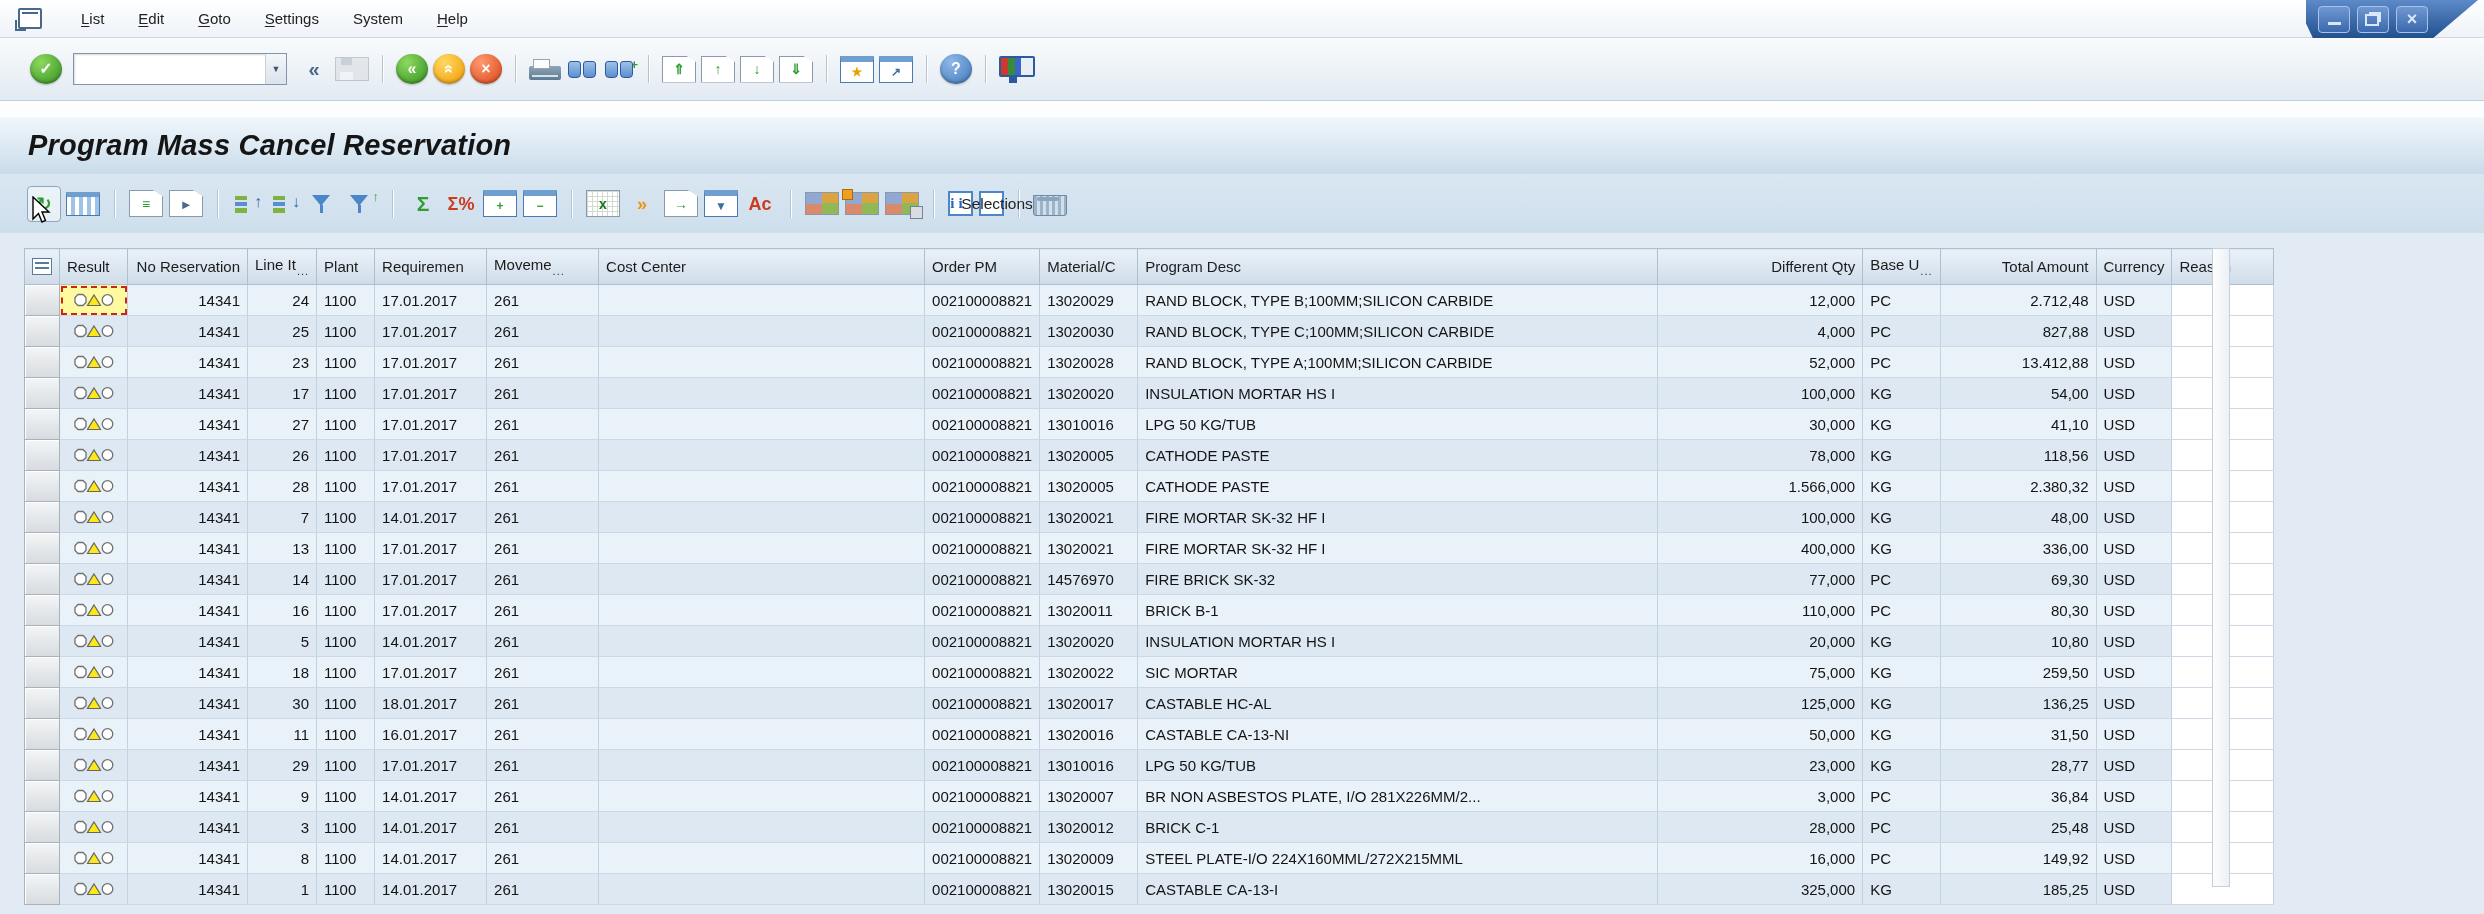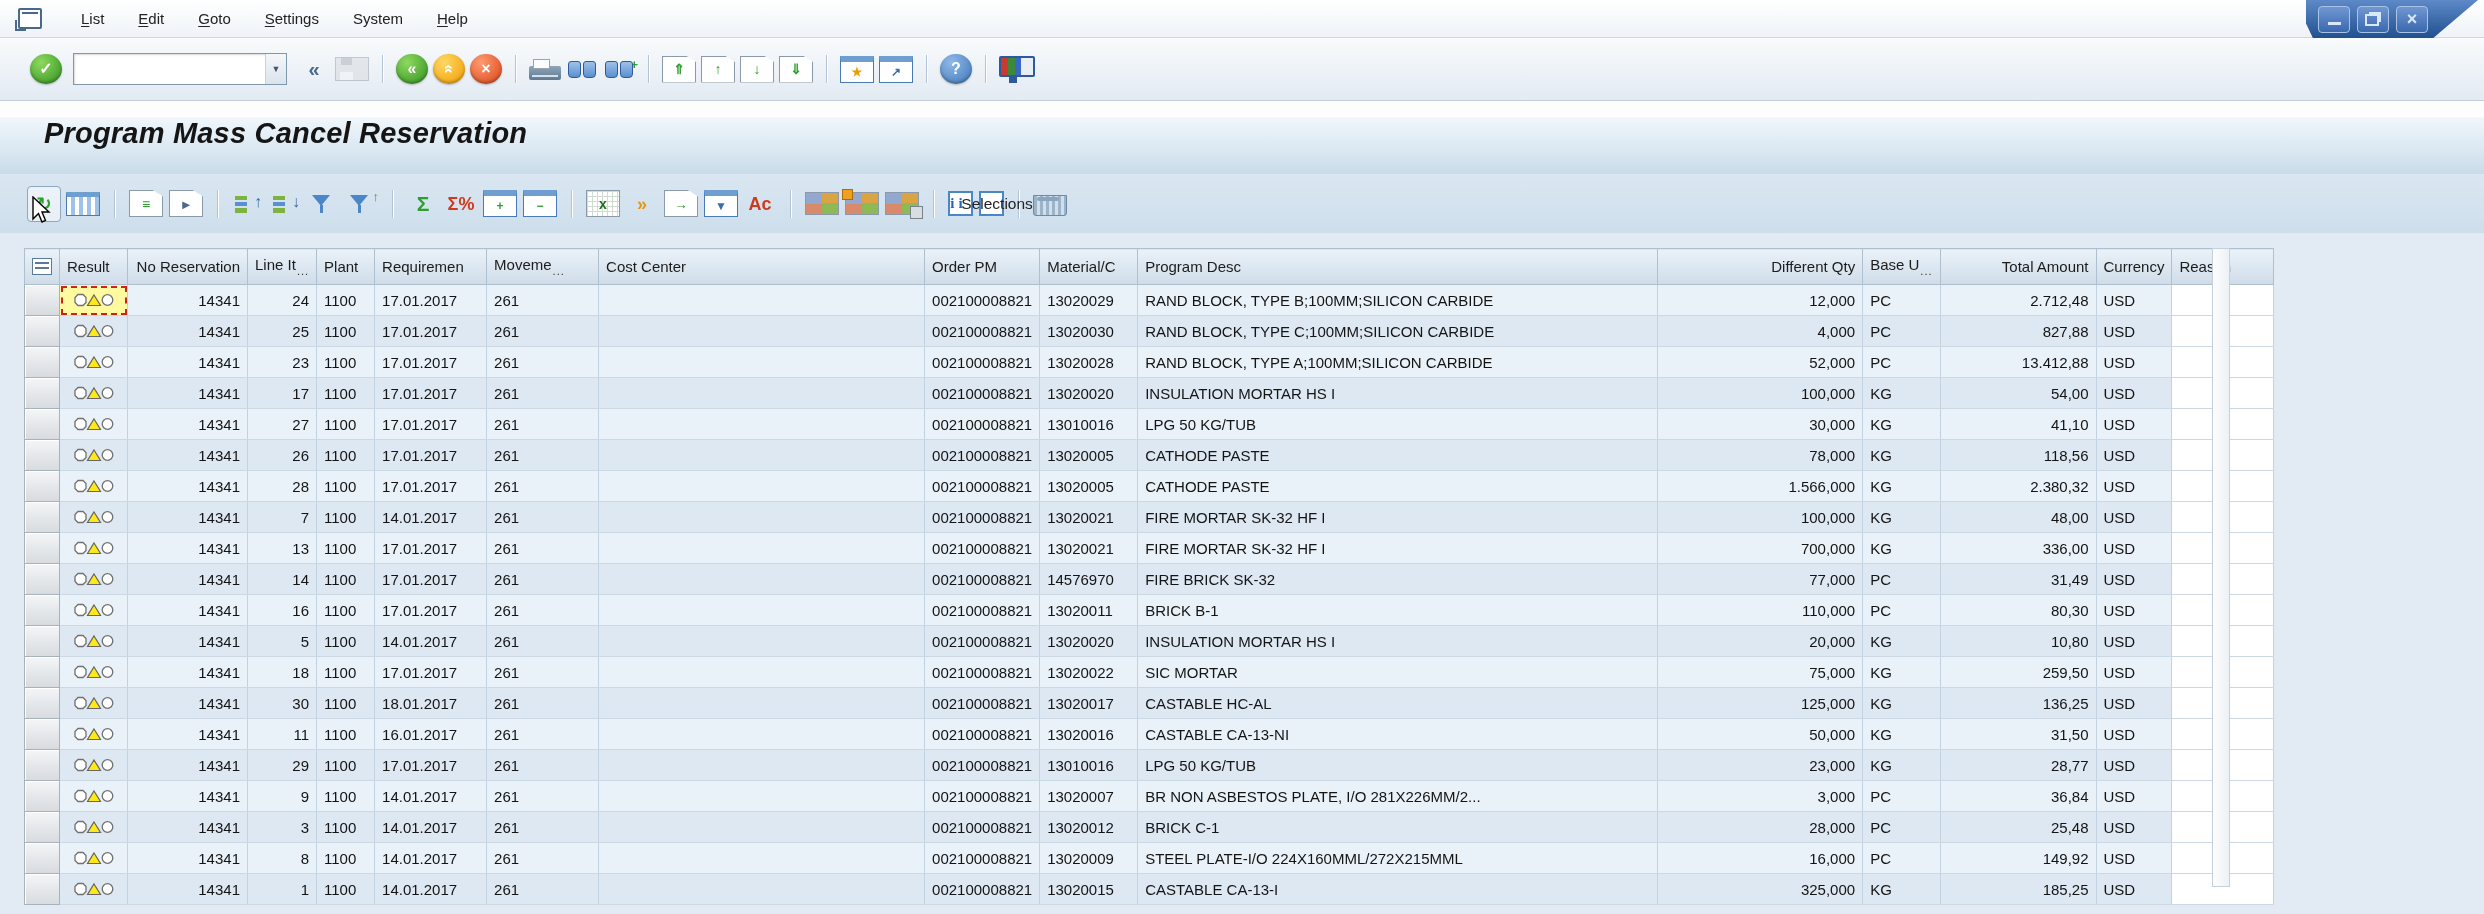"Program Mass Cancel Reservation" #title-bar { align-items: none -> center; padding-left: 44px -> 28px }
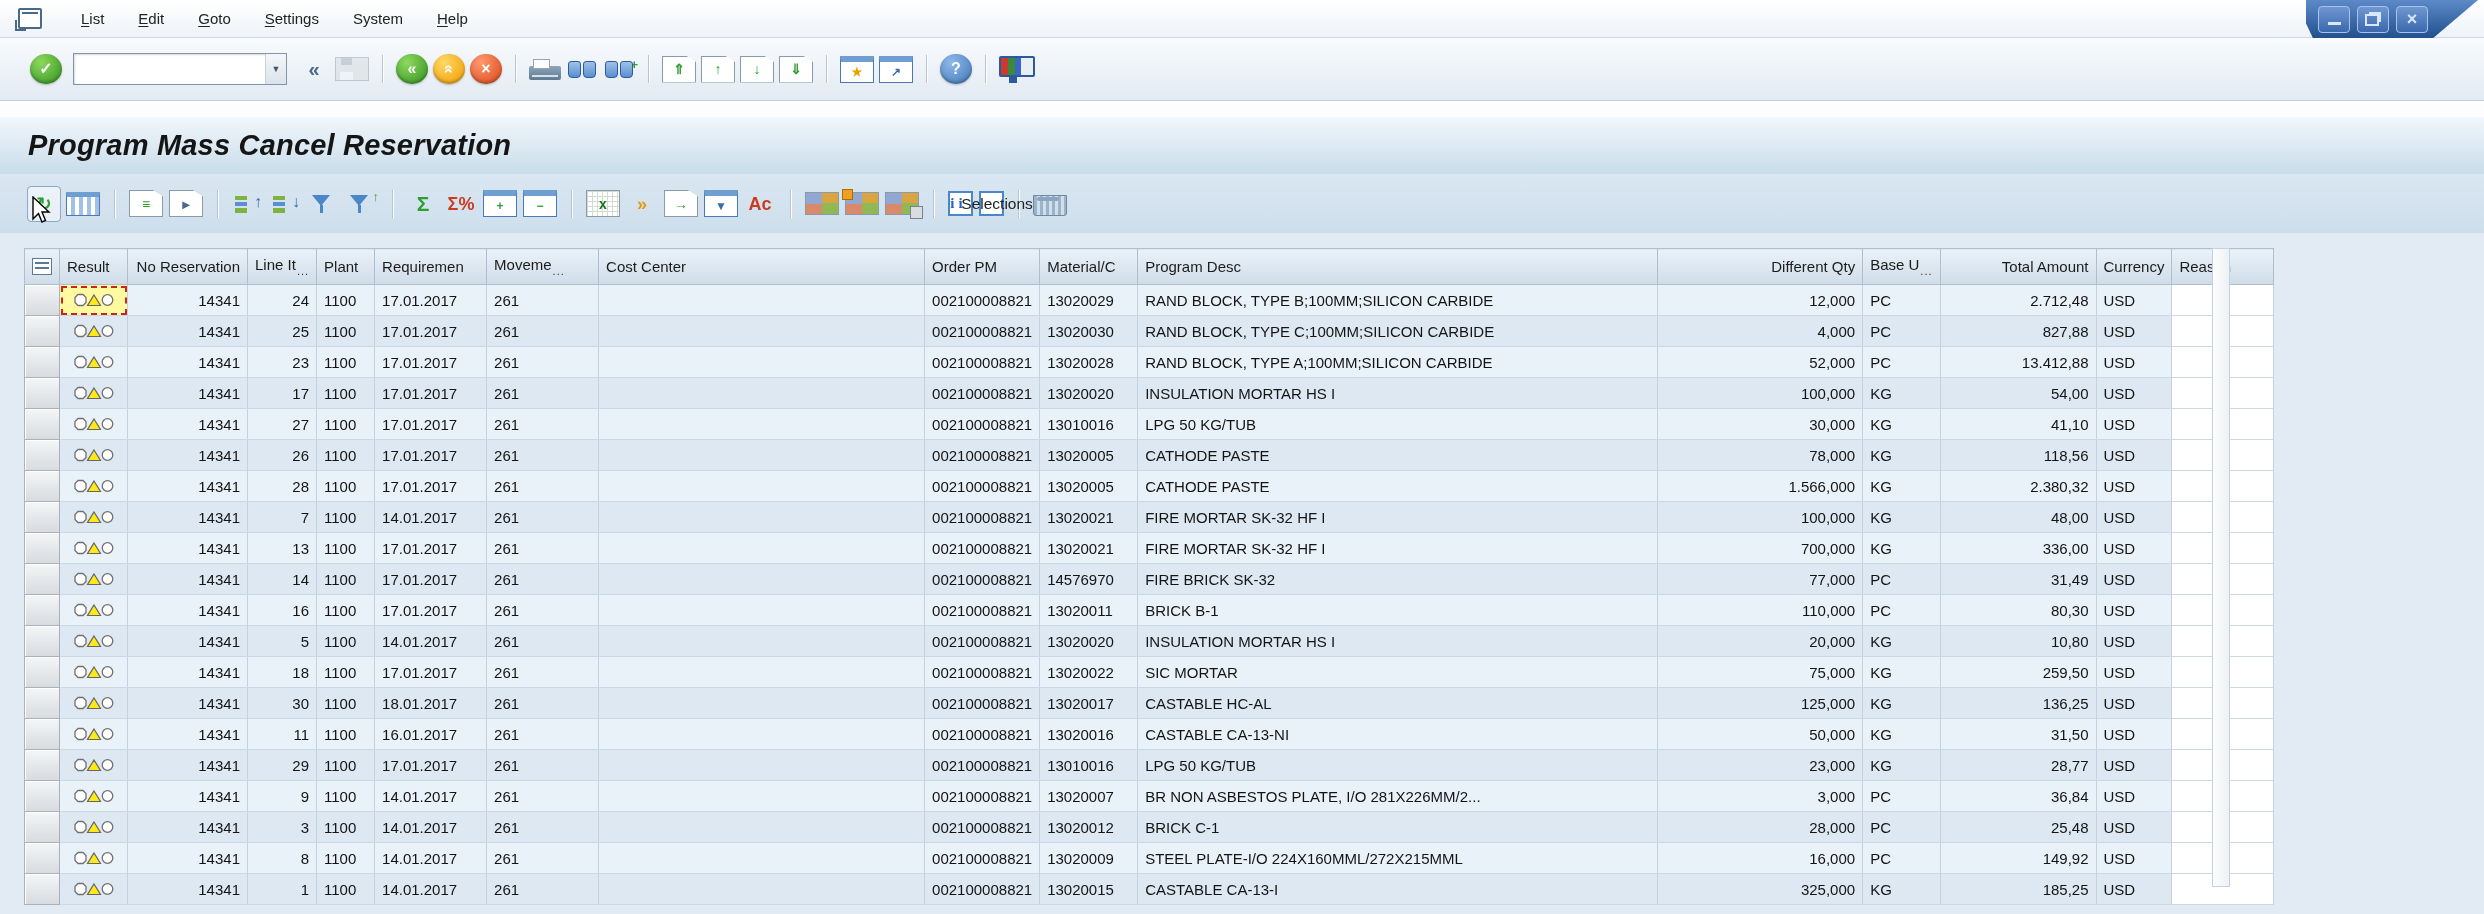"700,000" td.al-r { text: 700,000 -> 400,000 }
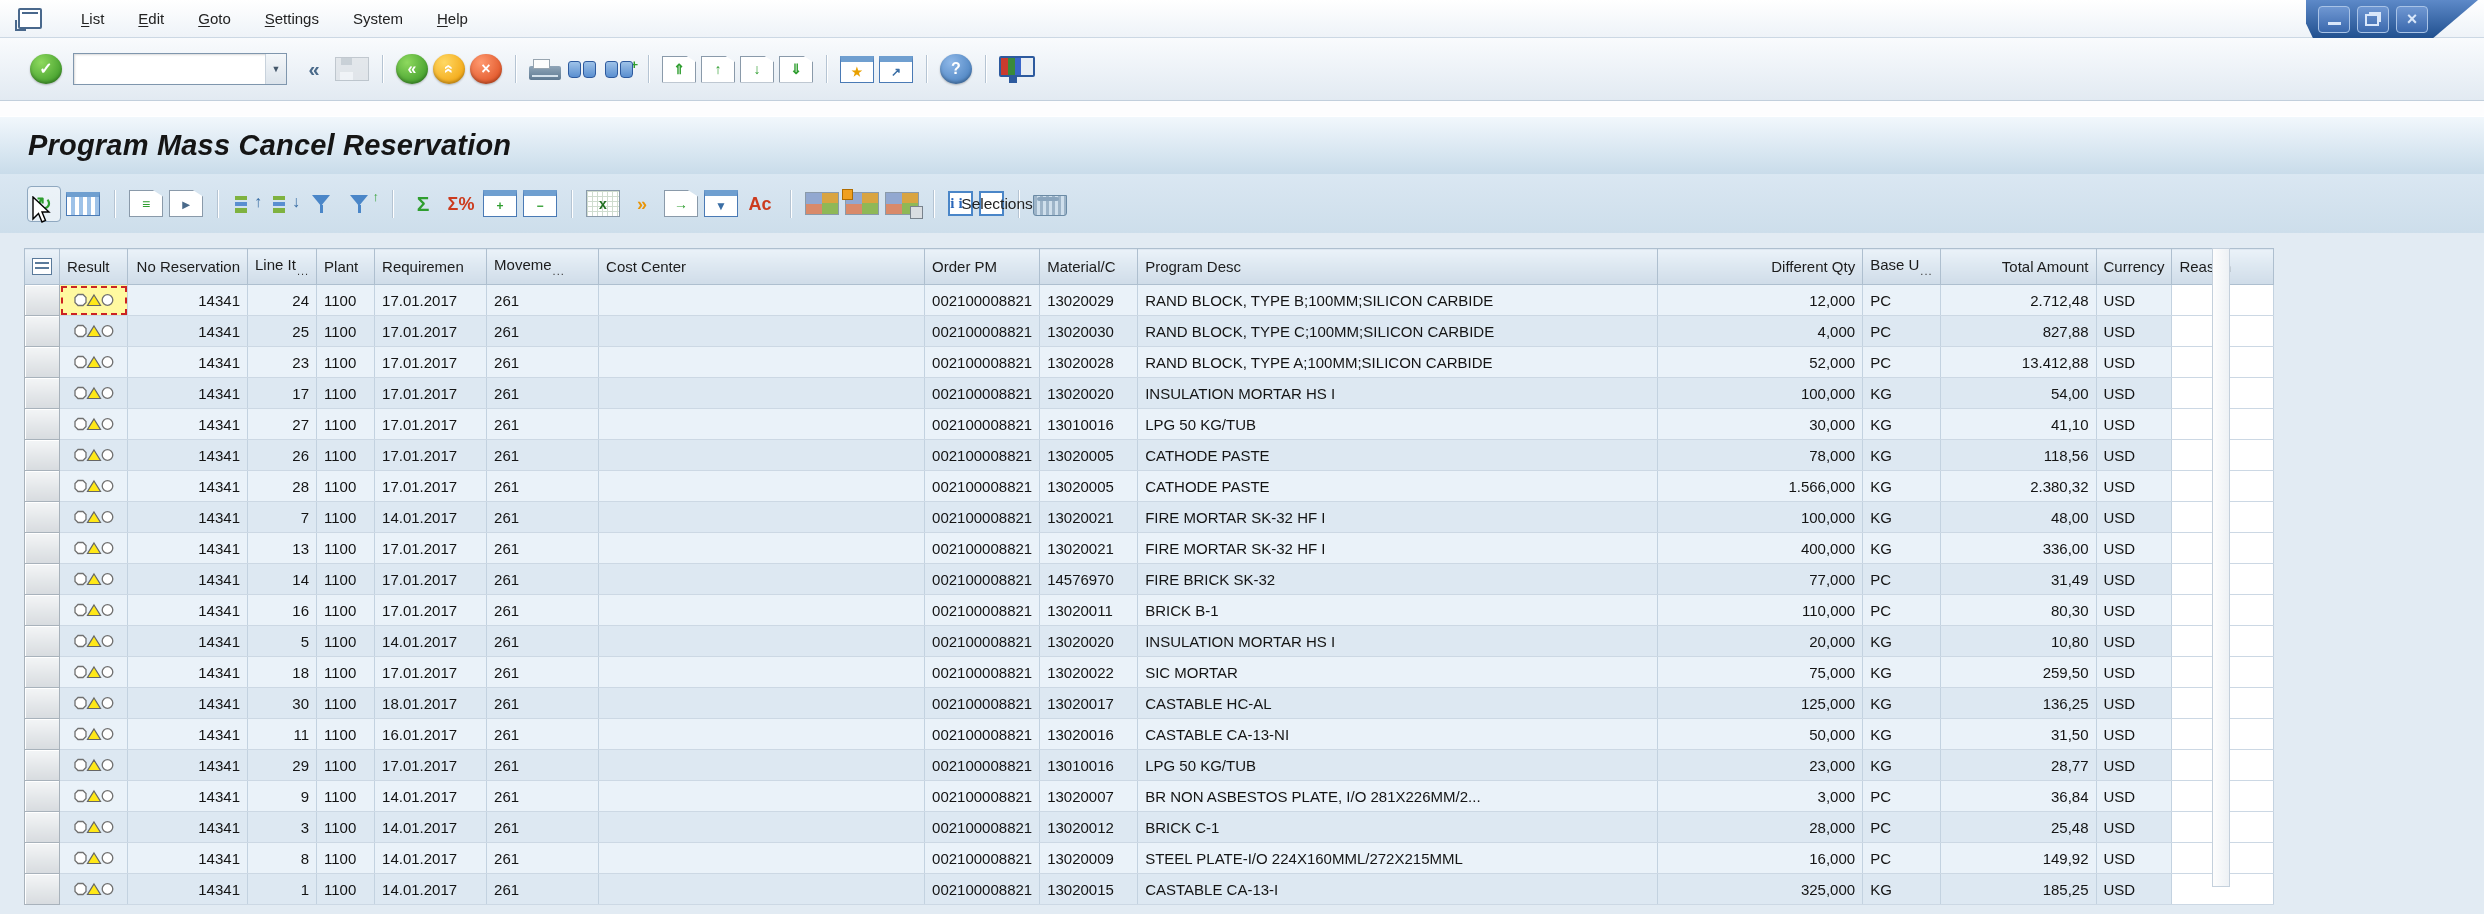"31,49" td.al-r { text: 31,49 -> 69,30 }
